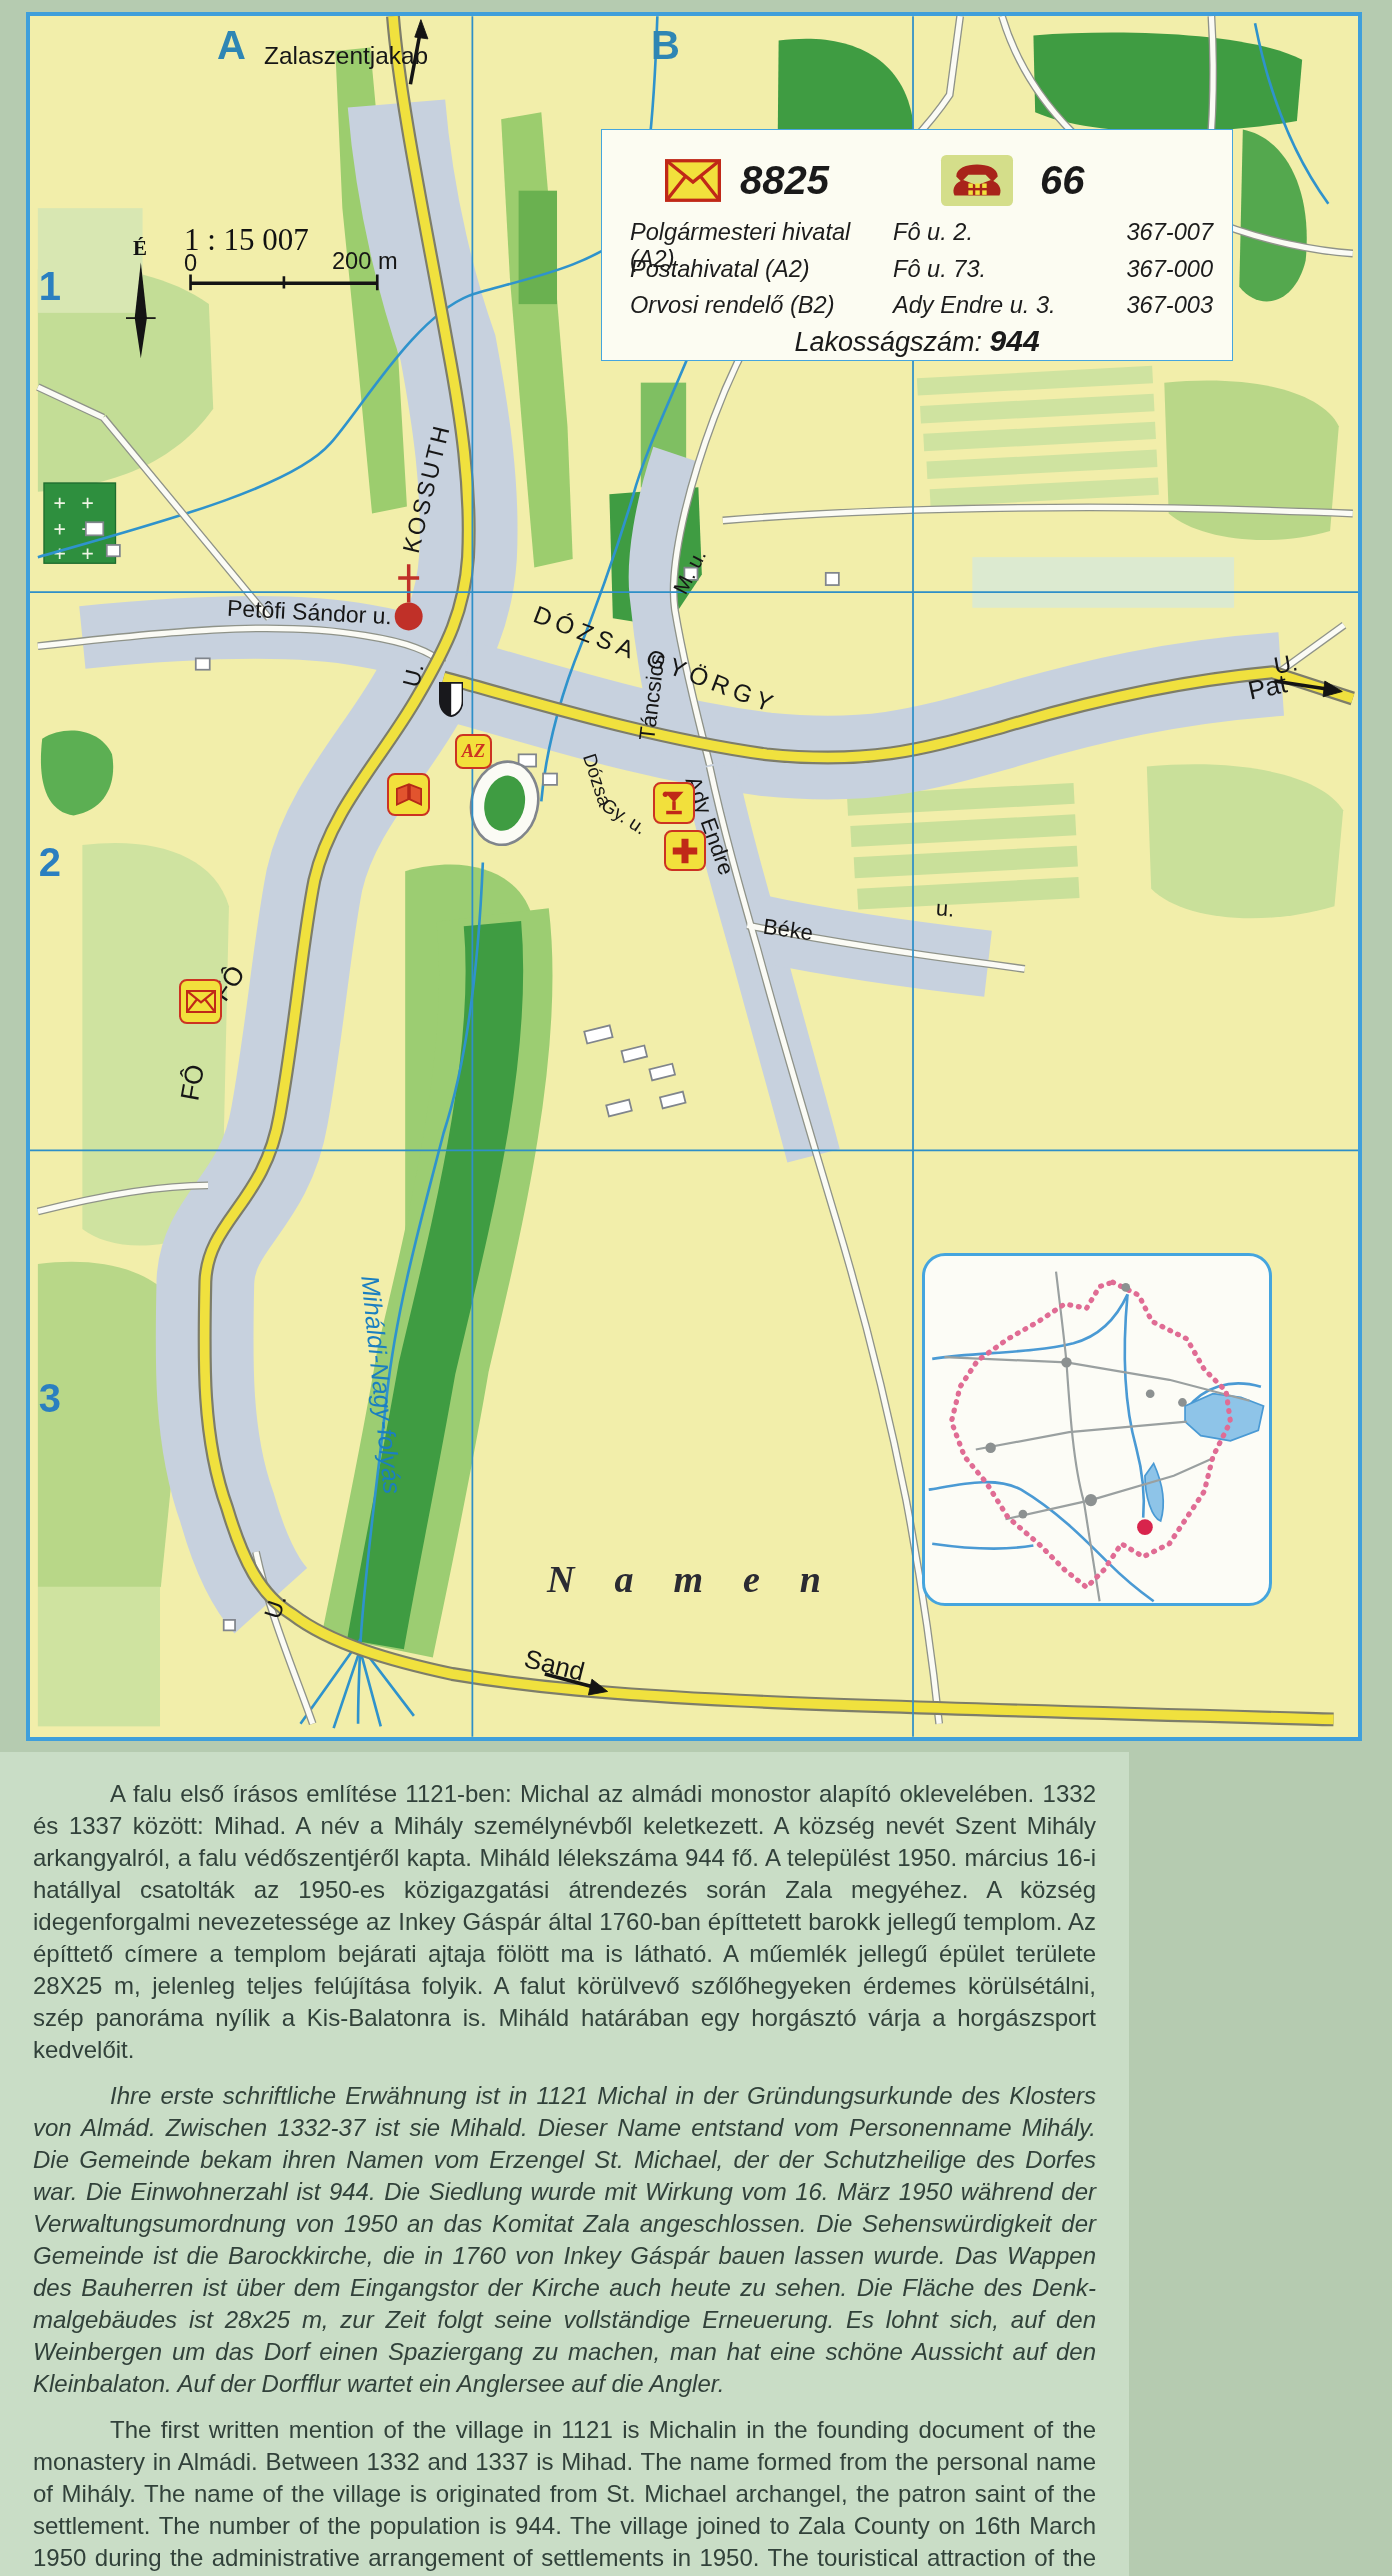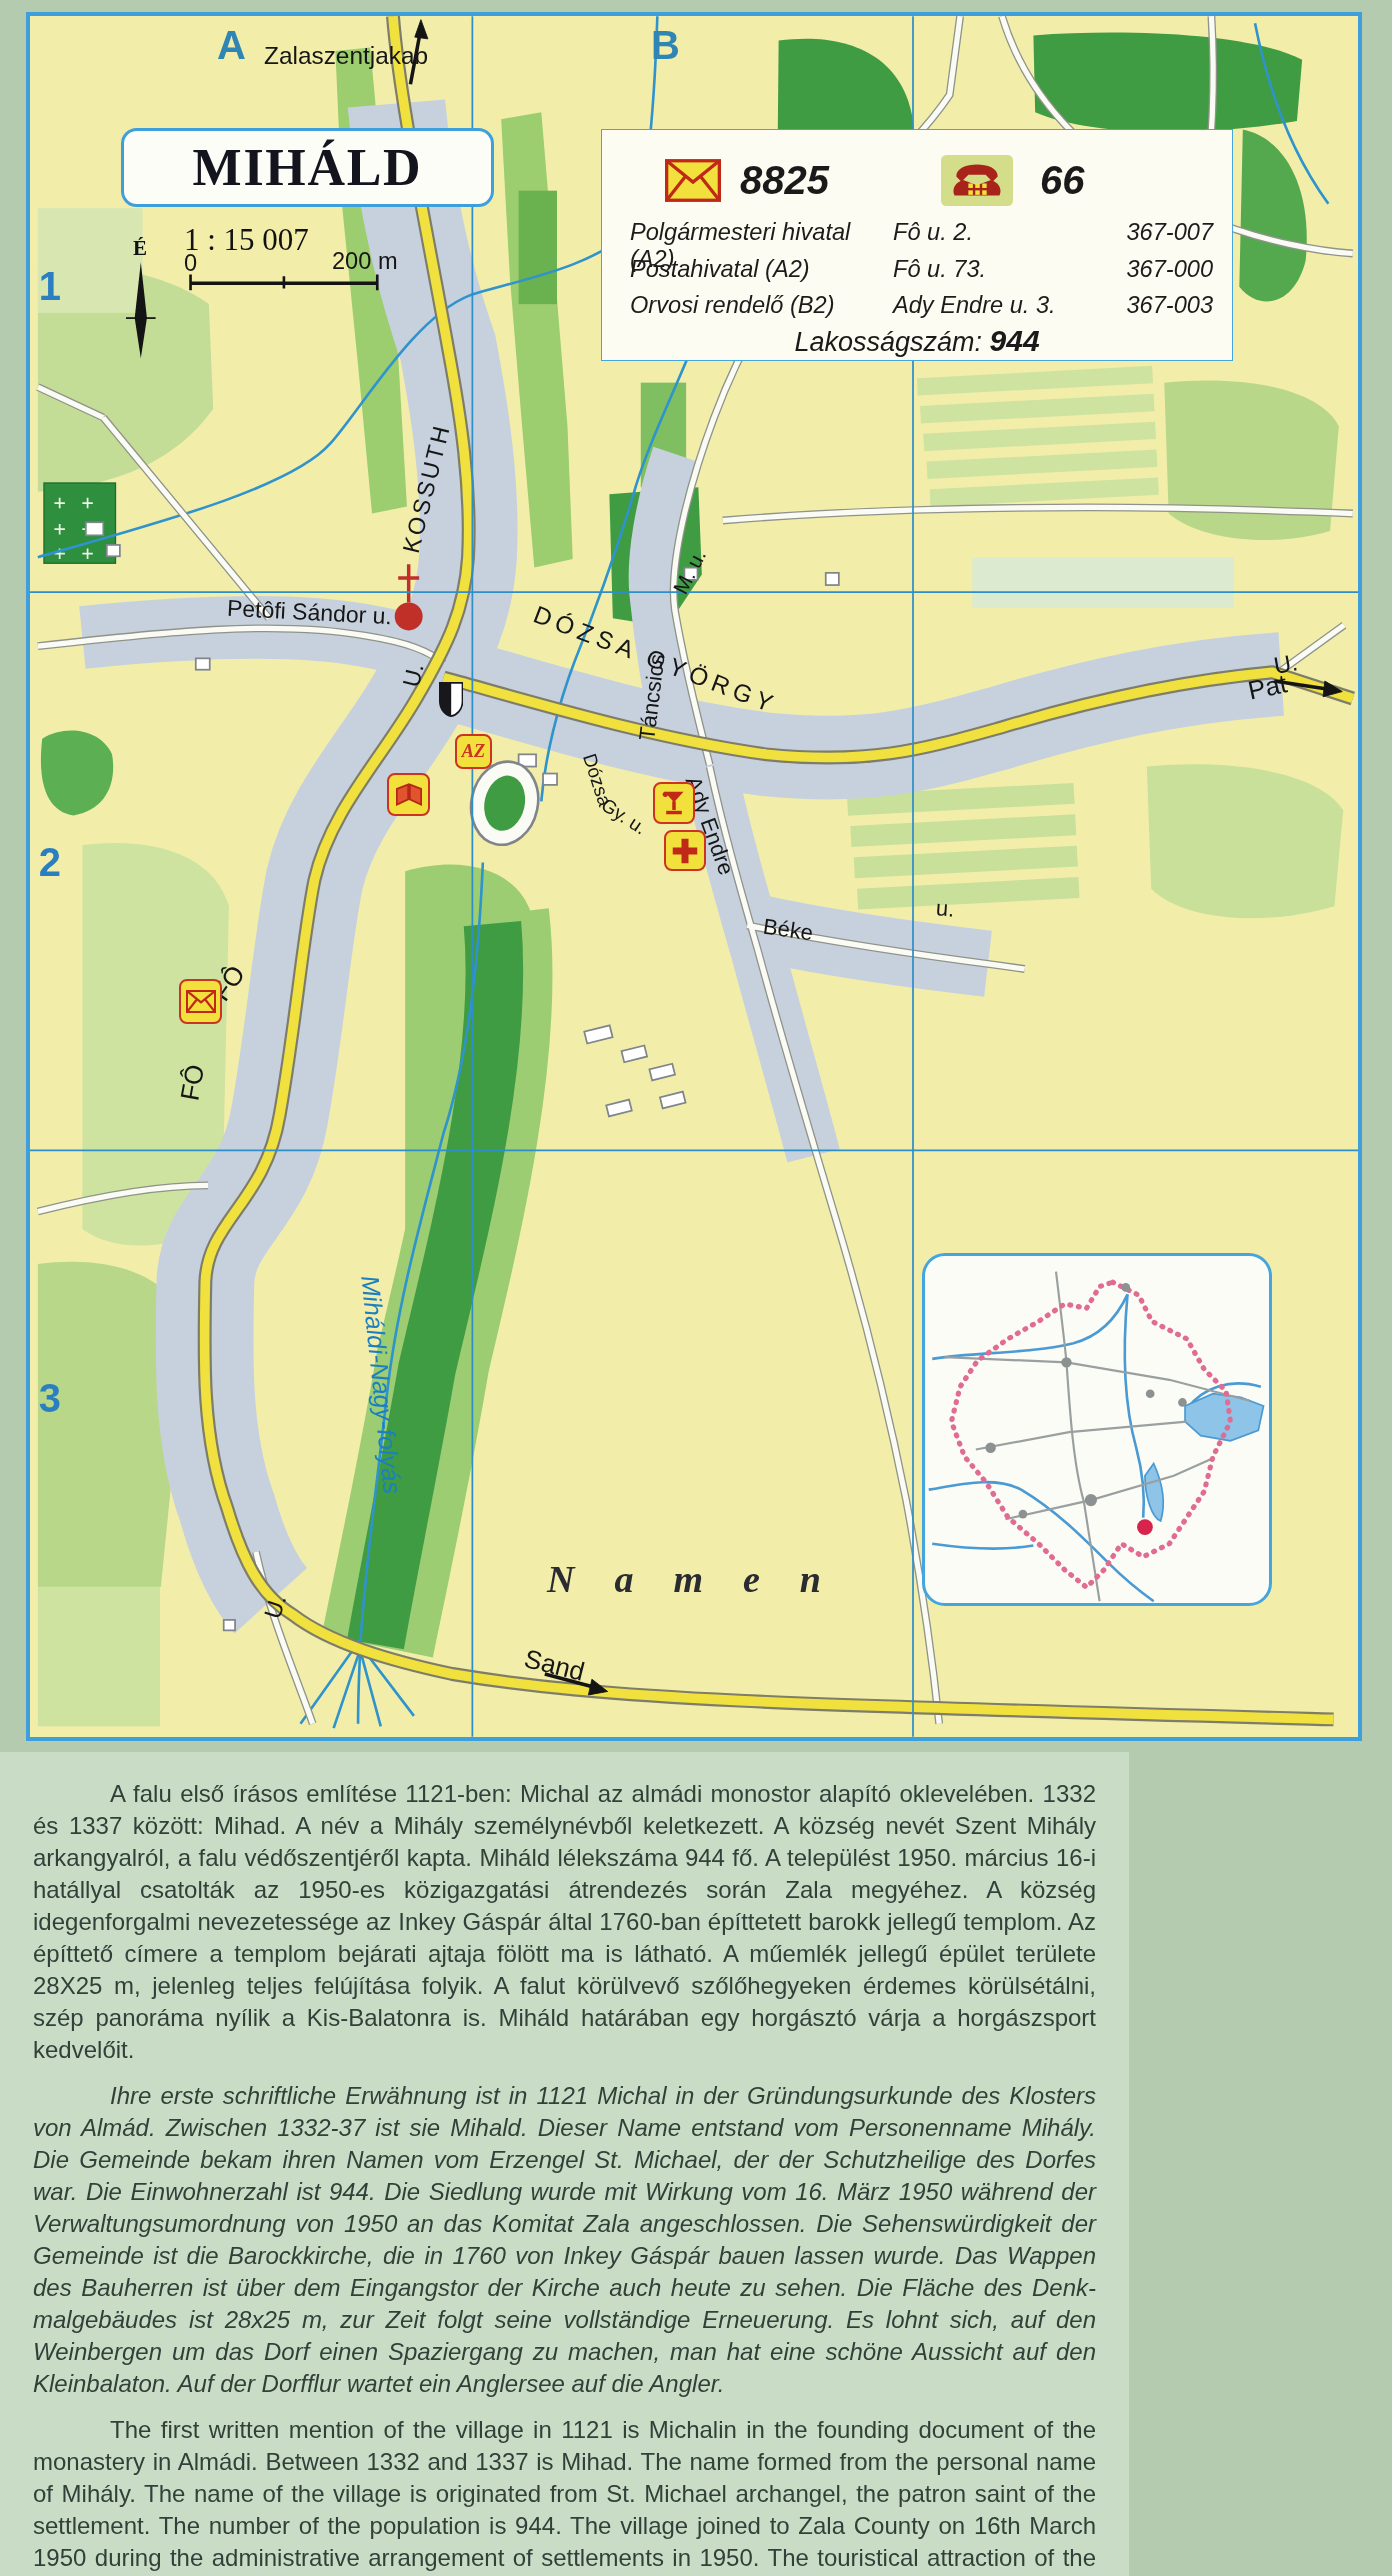"MIHÁLD" div.title-box { html: <div> <span>MIHÁLD</span> </div> -> none }
